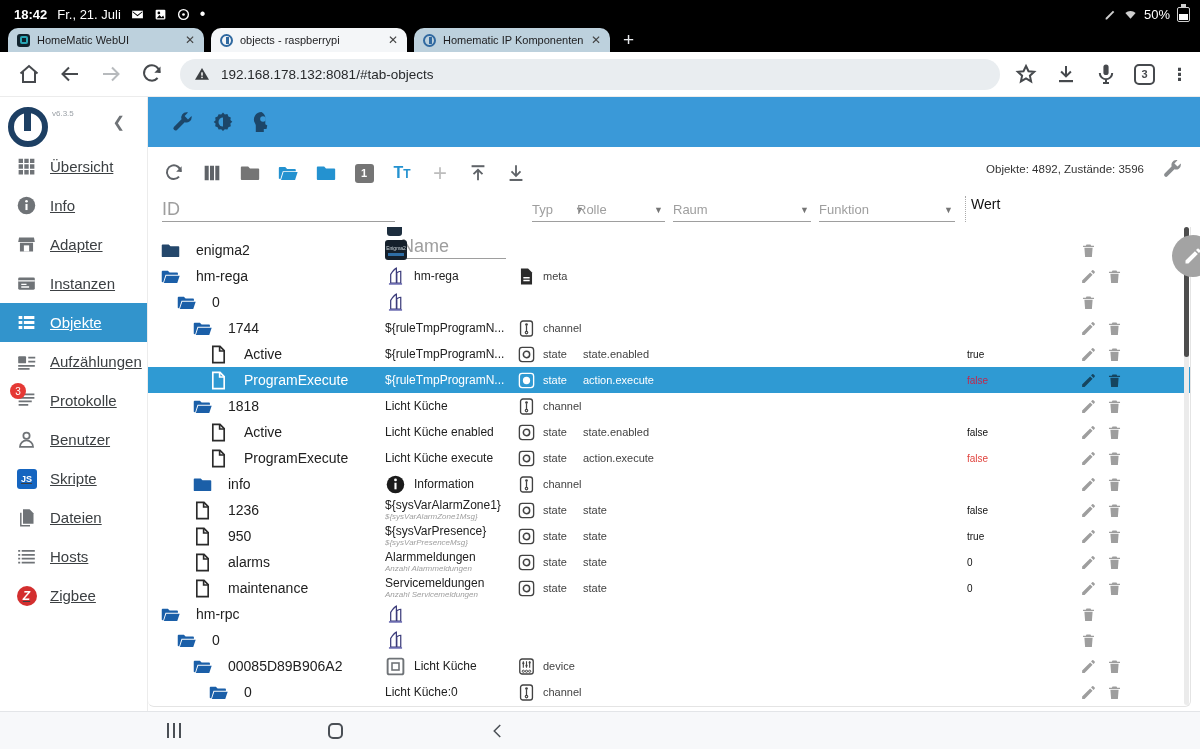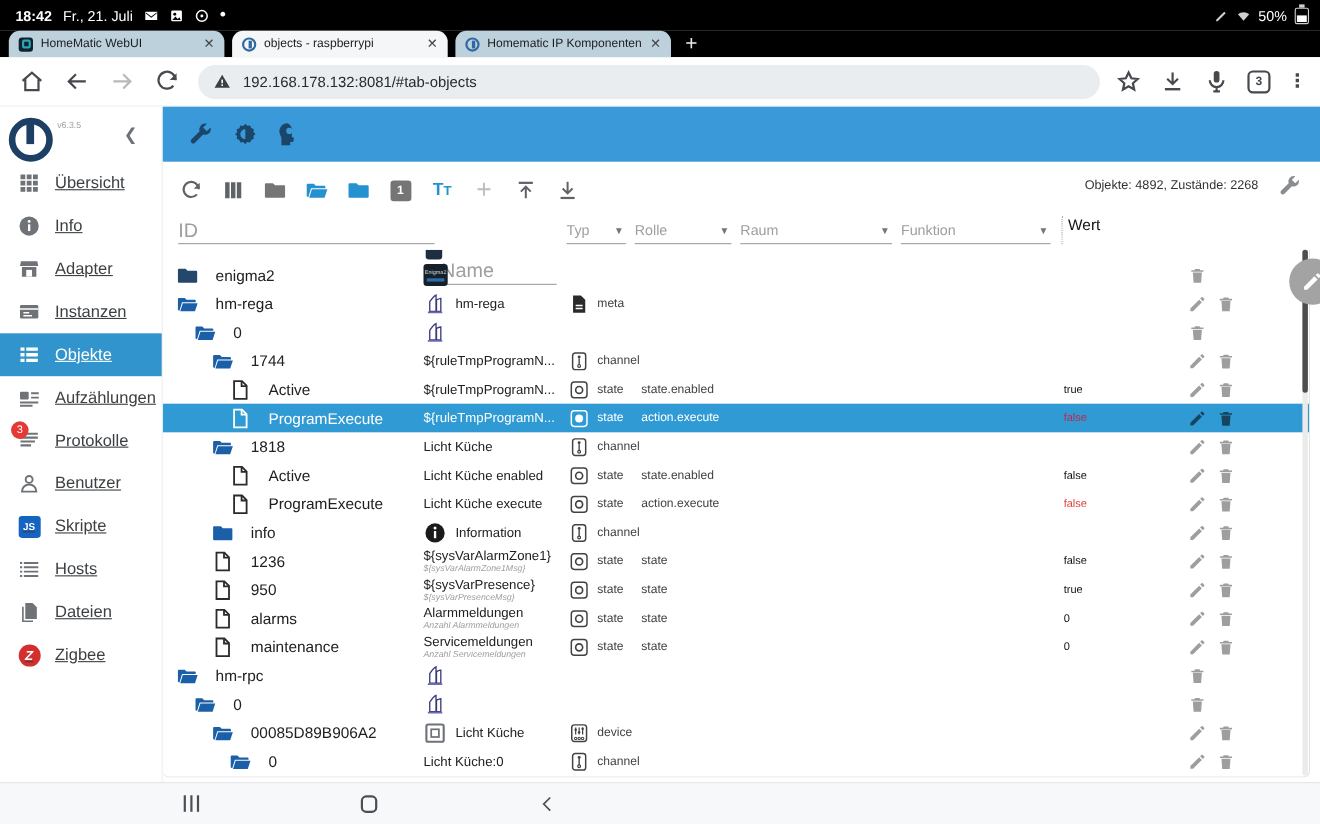"Objekte: 4892, Zustände: 2268" div { text: 2268 -> 3596 }
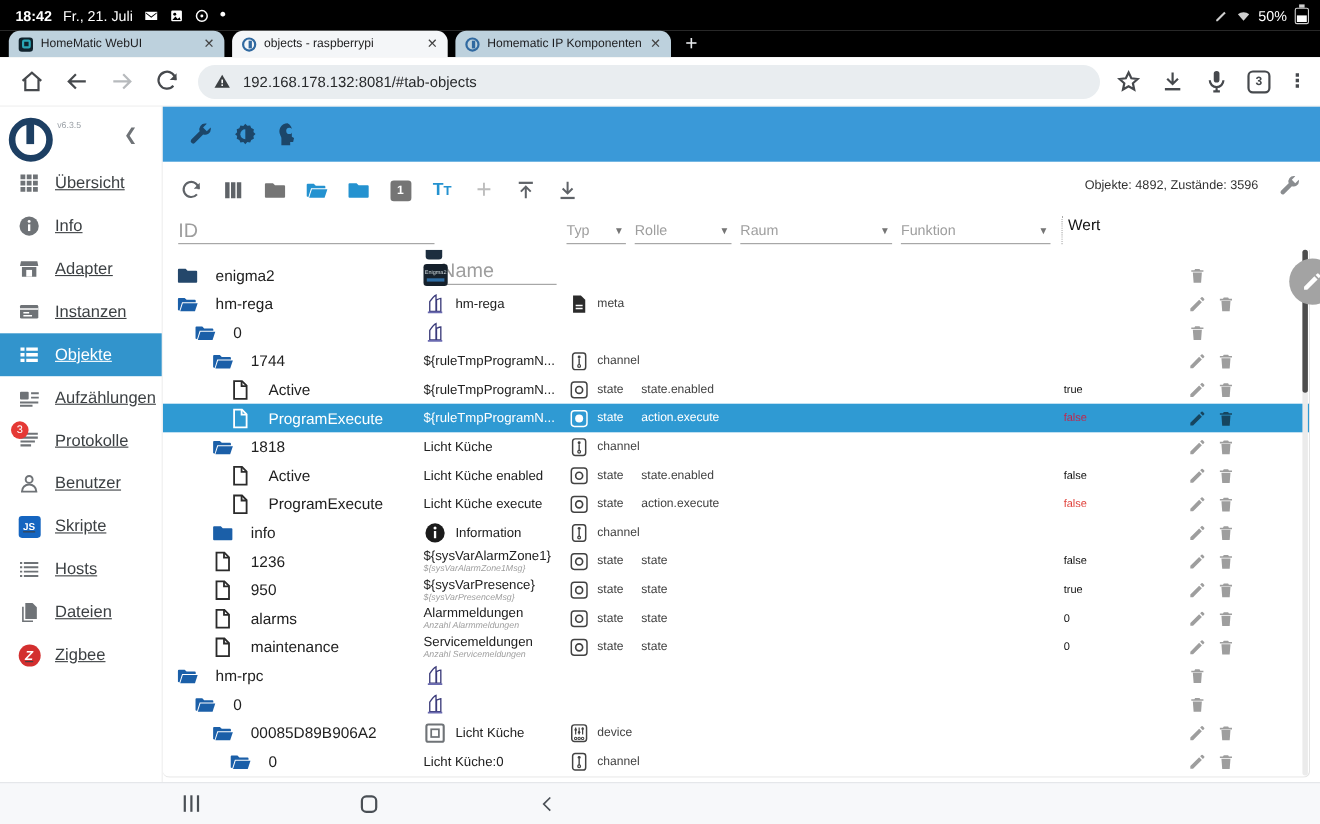"Typ" div.f-select { left: 367px -> 384px }
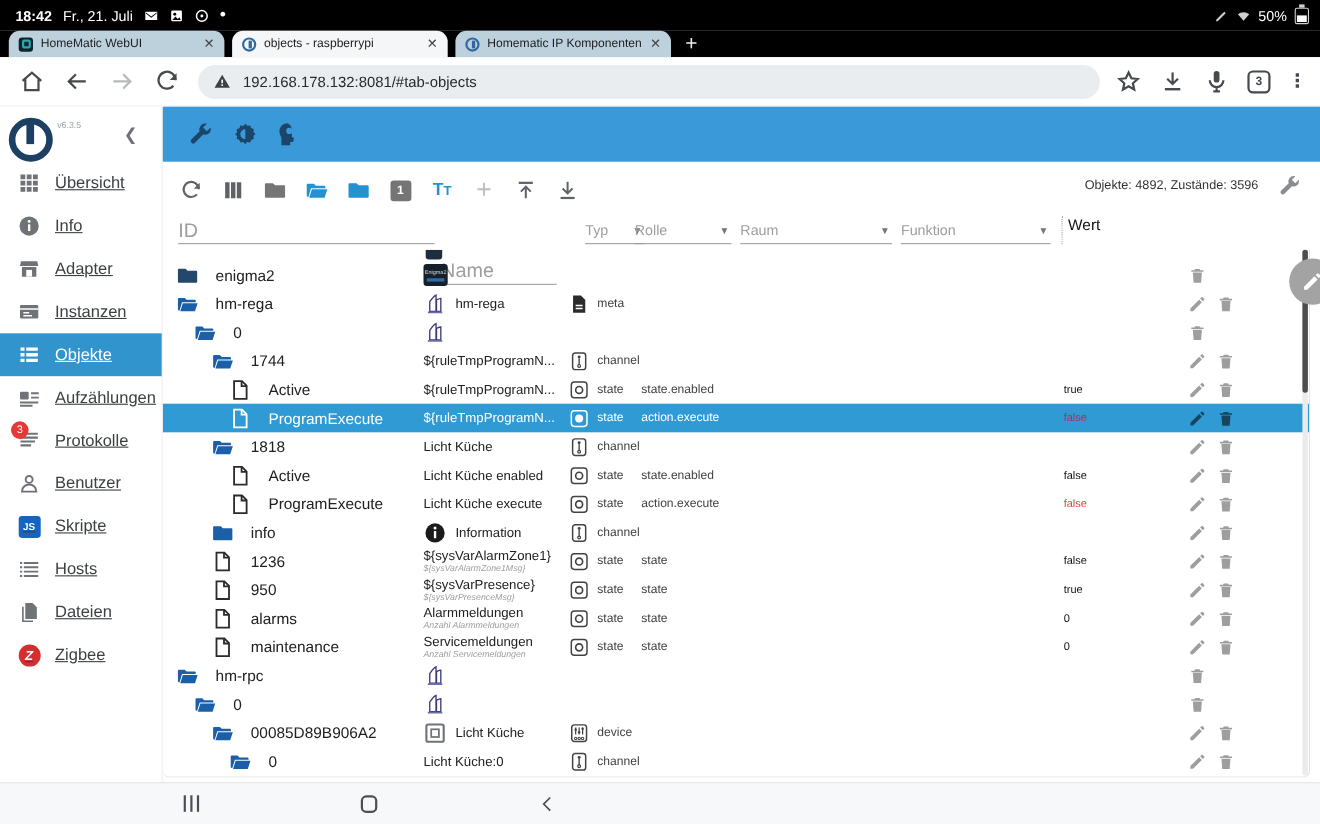"Hosts" div.side-item { order: before "Dateien" -> after "Dateien" }
